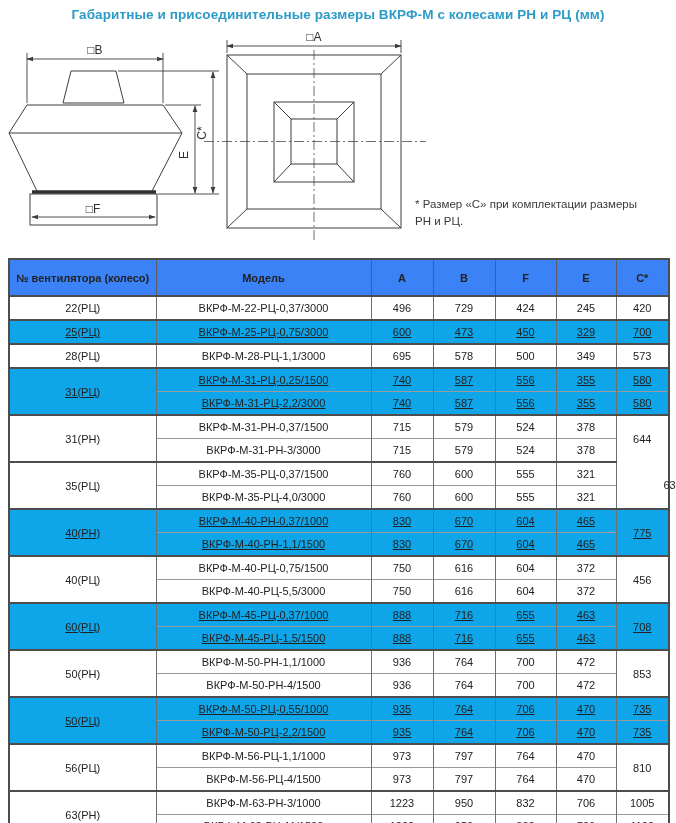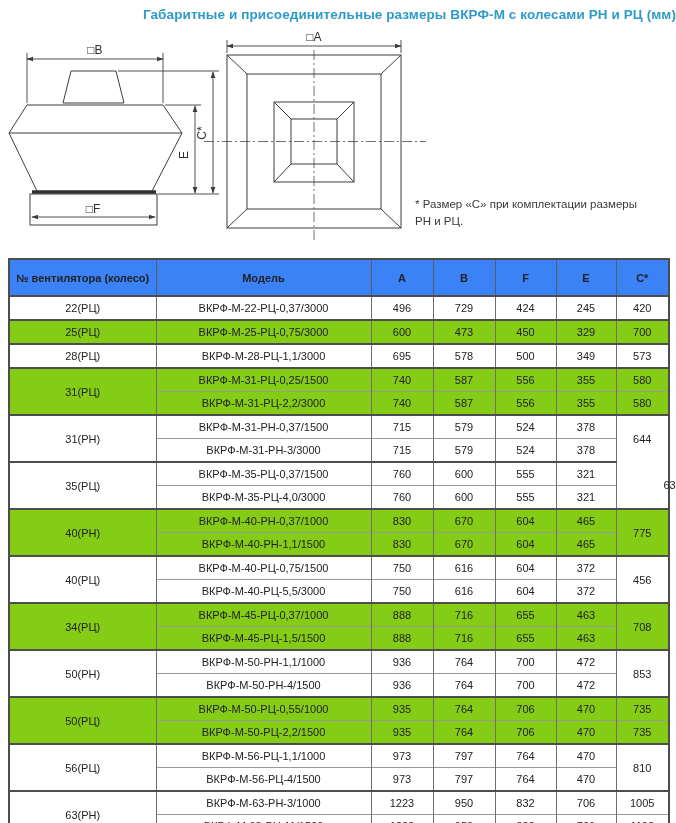"Габаритные и присоединительные размеры" .page-title { text-align: right -> center }
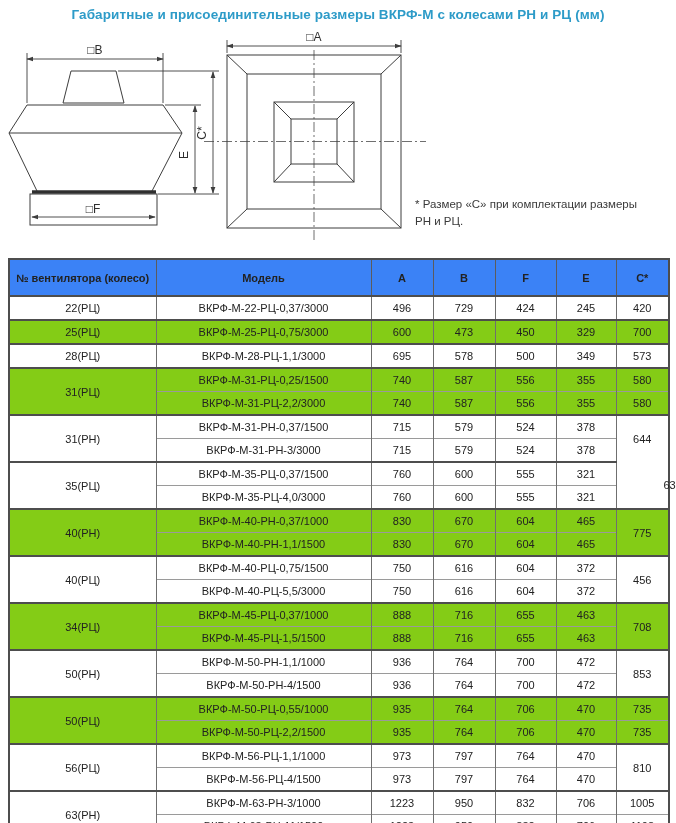"25(РЦ)" tr.tint td { background: #84cc16 -> #0ea5e9; text-decoration: none -> underline }
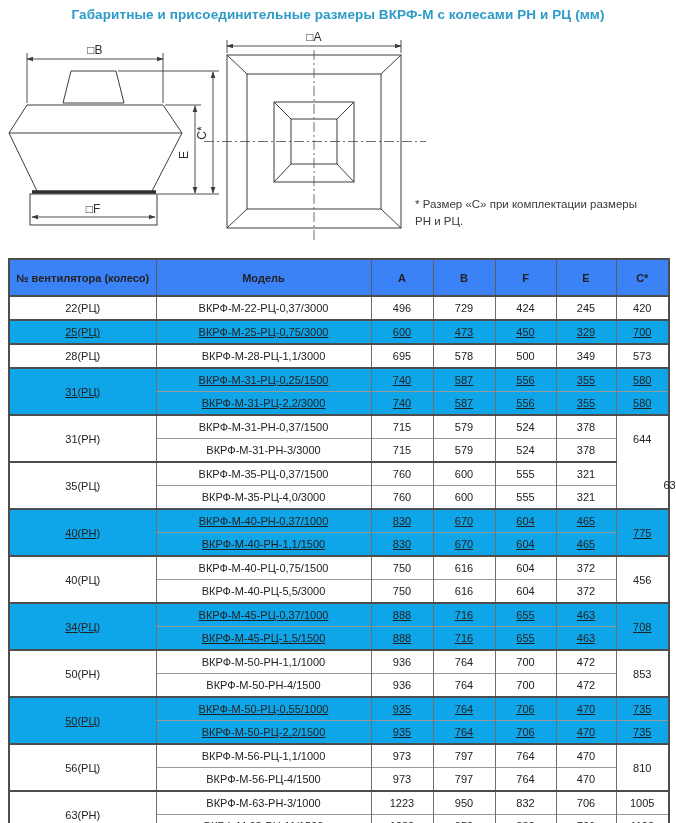"34(РЦ)" td { text: 34 -> 60 }
